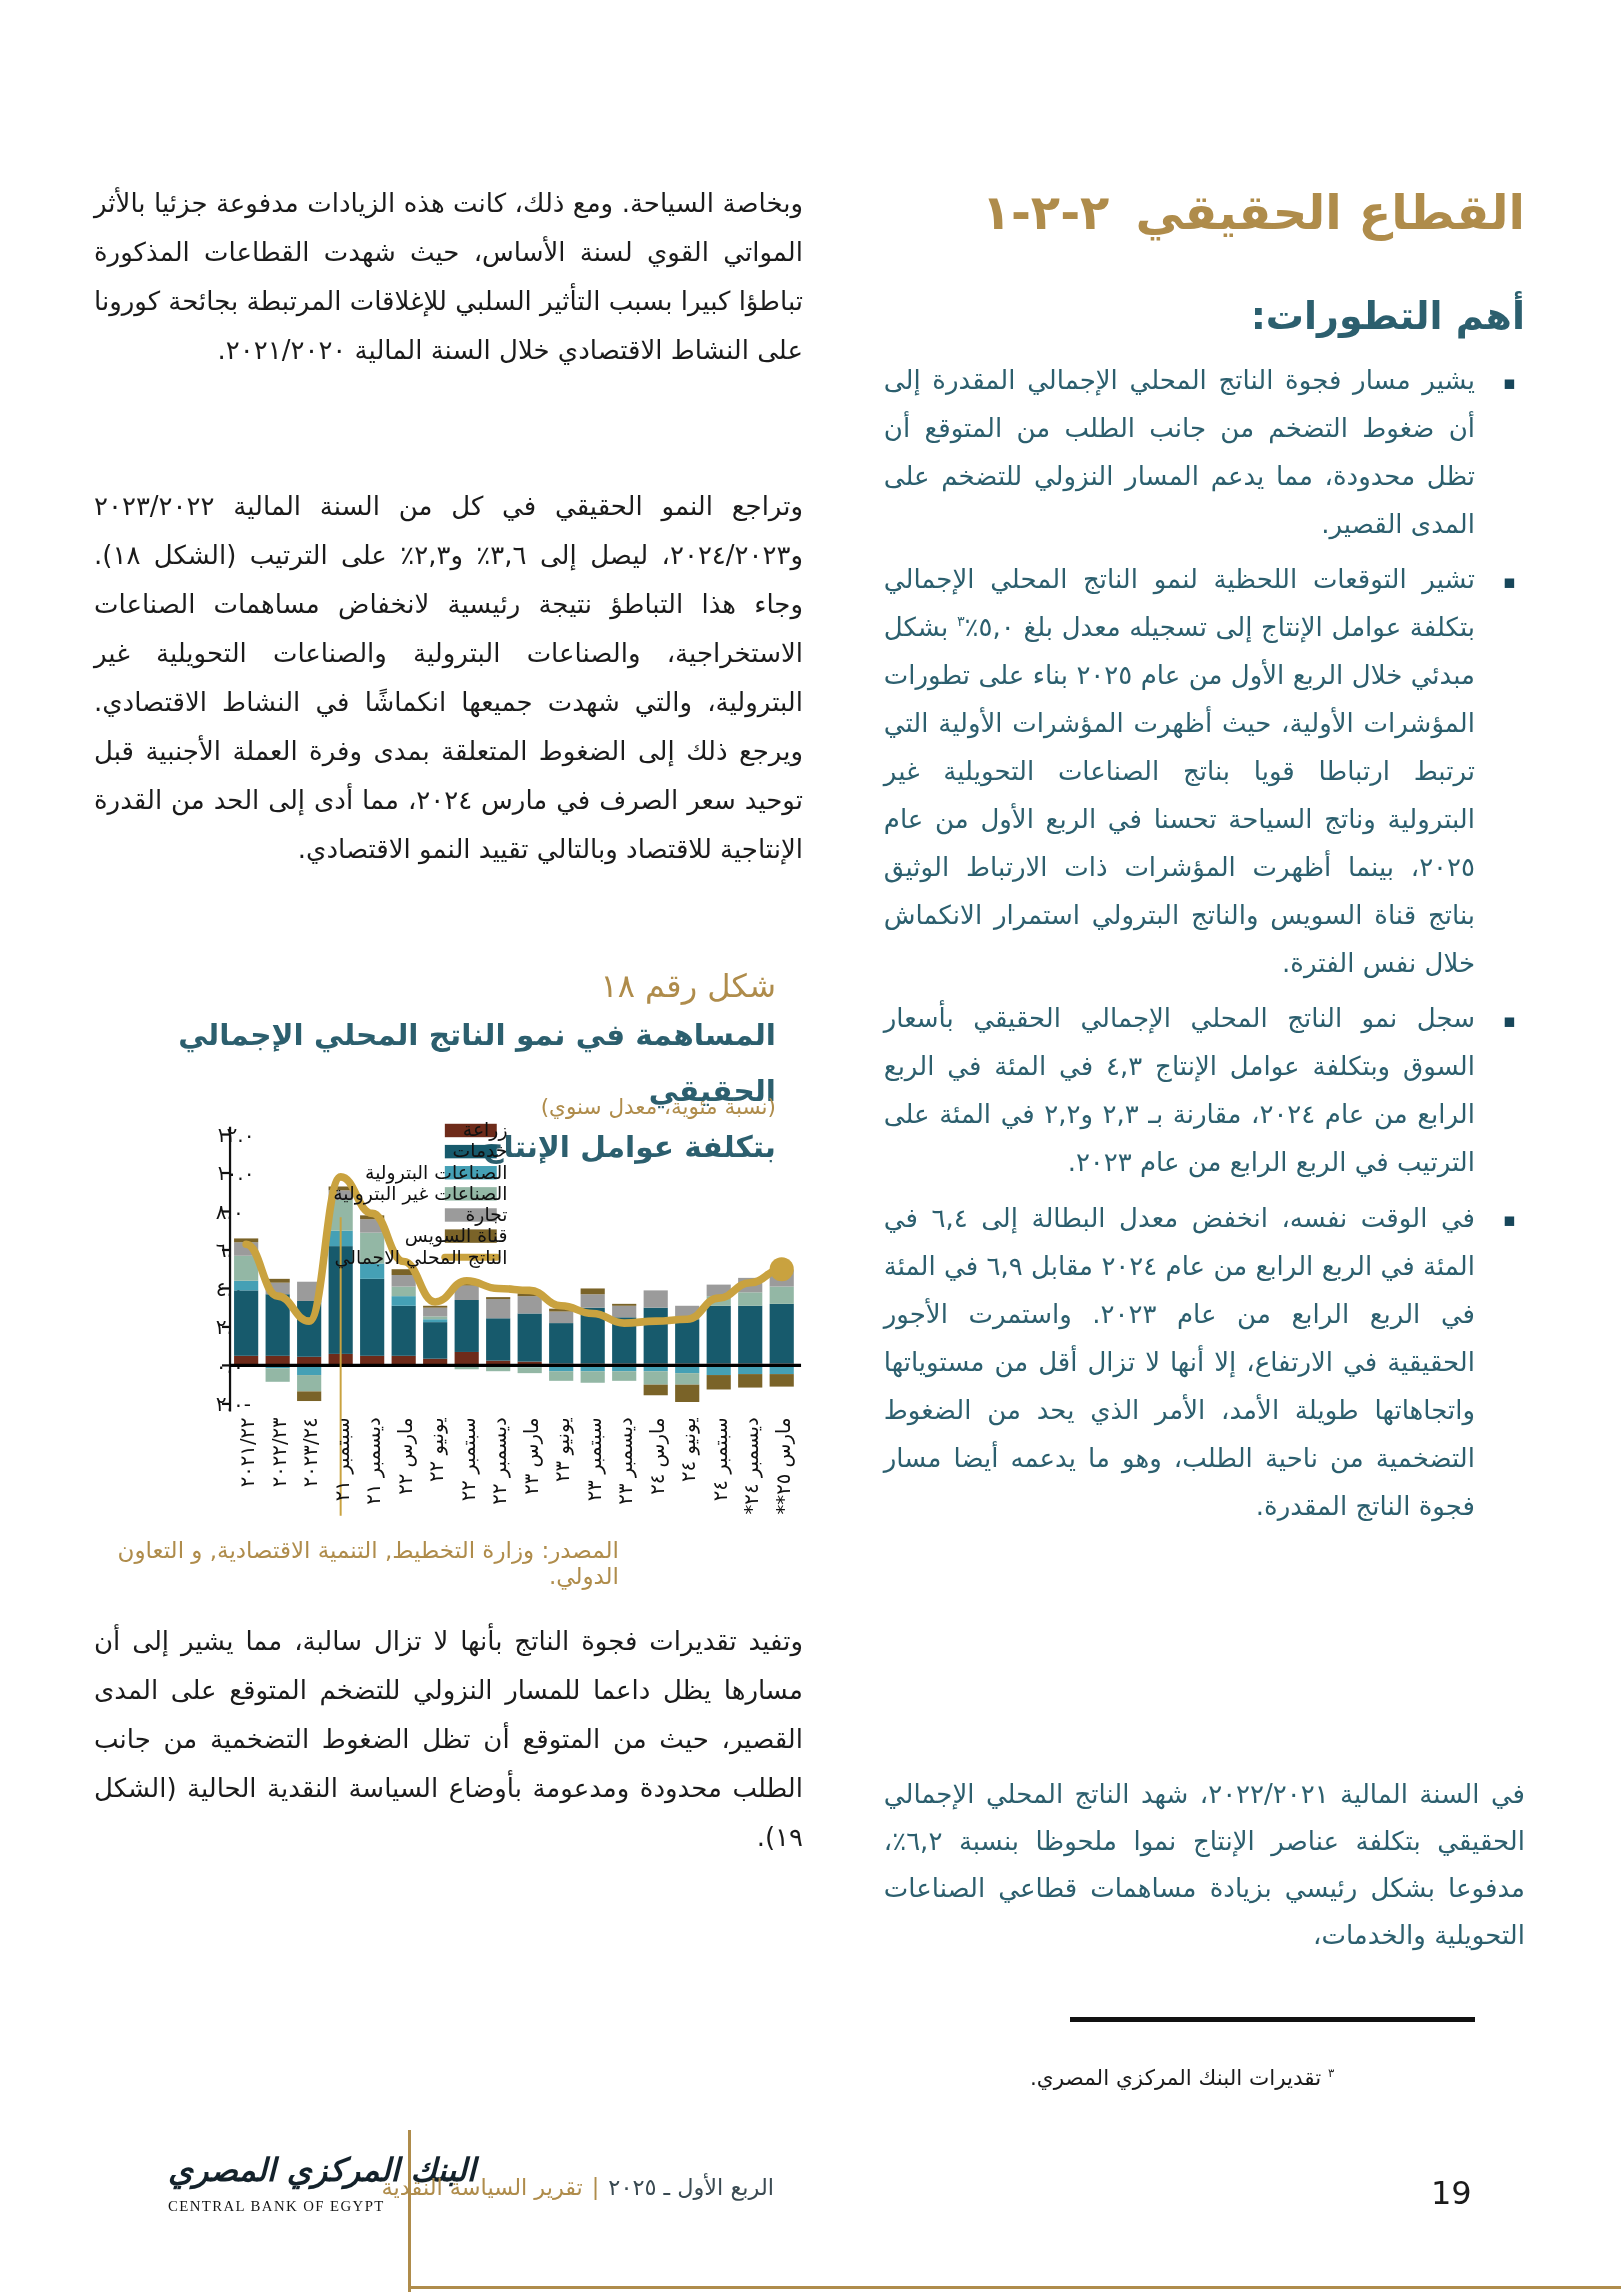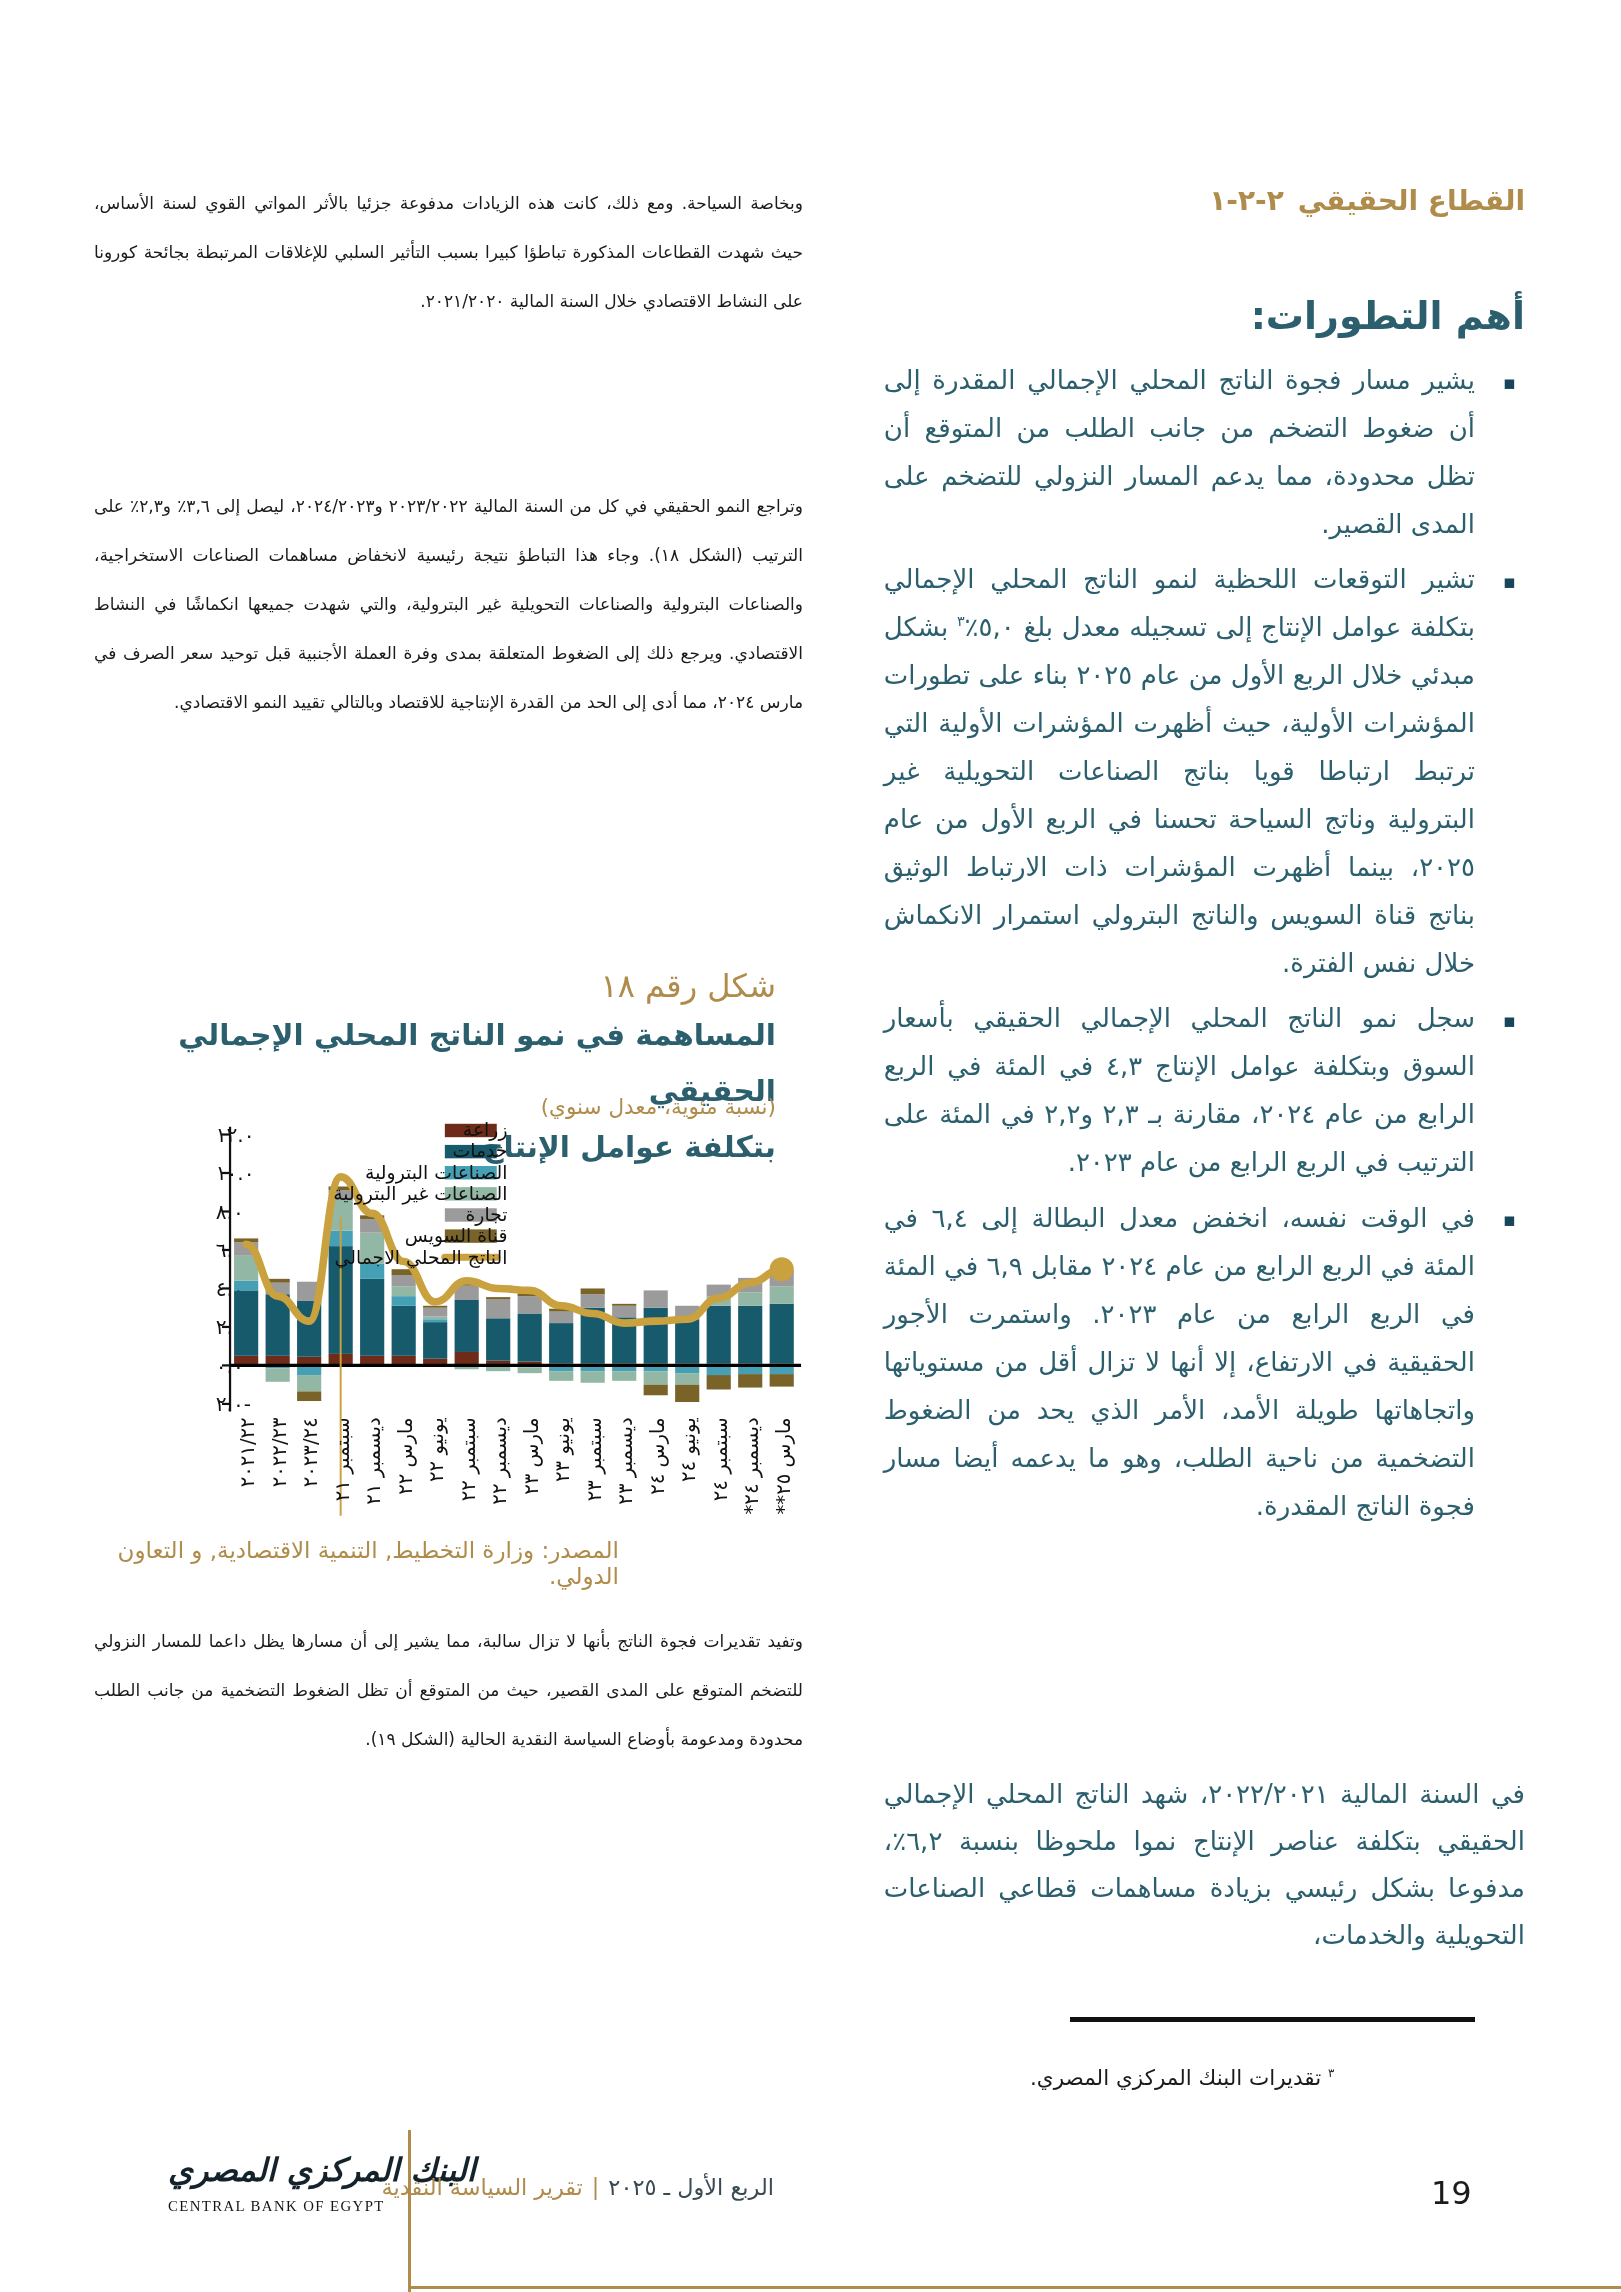"وبخاصة السياحة. ومع ذلك، كانت" .para { font-size: 17px -> 26px }
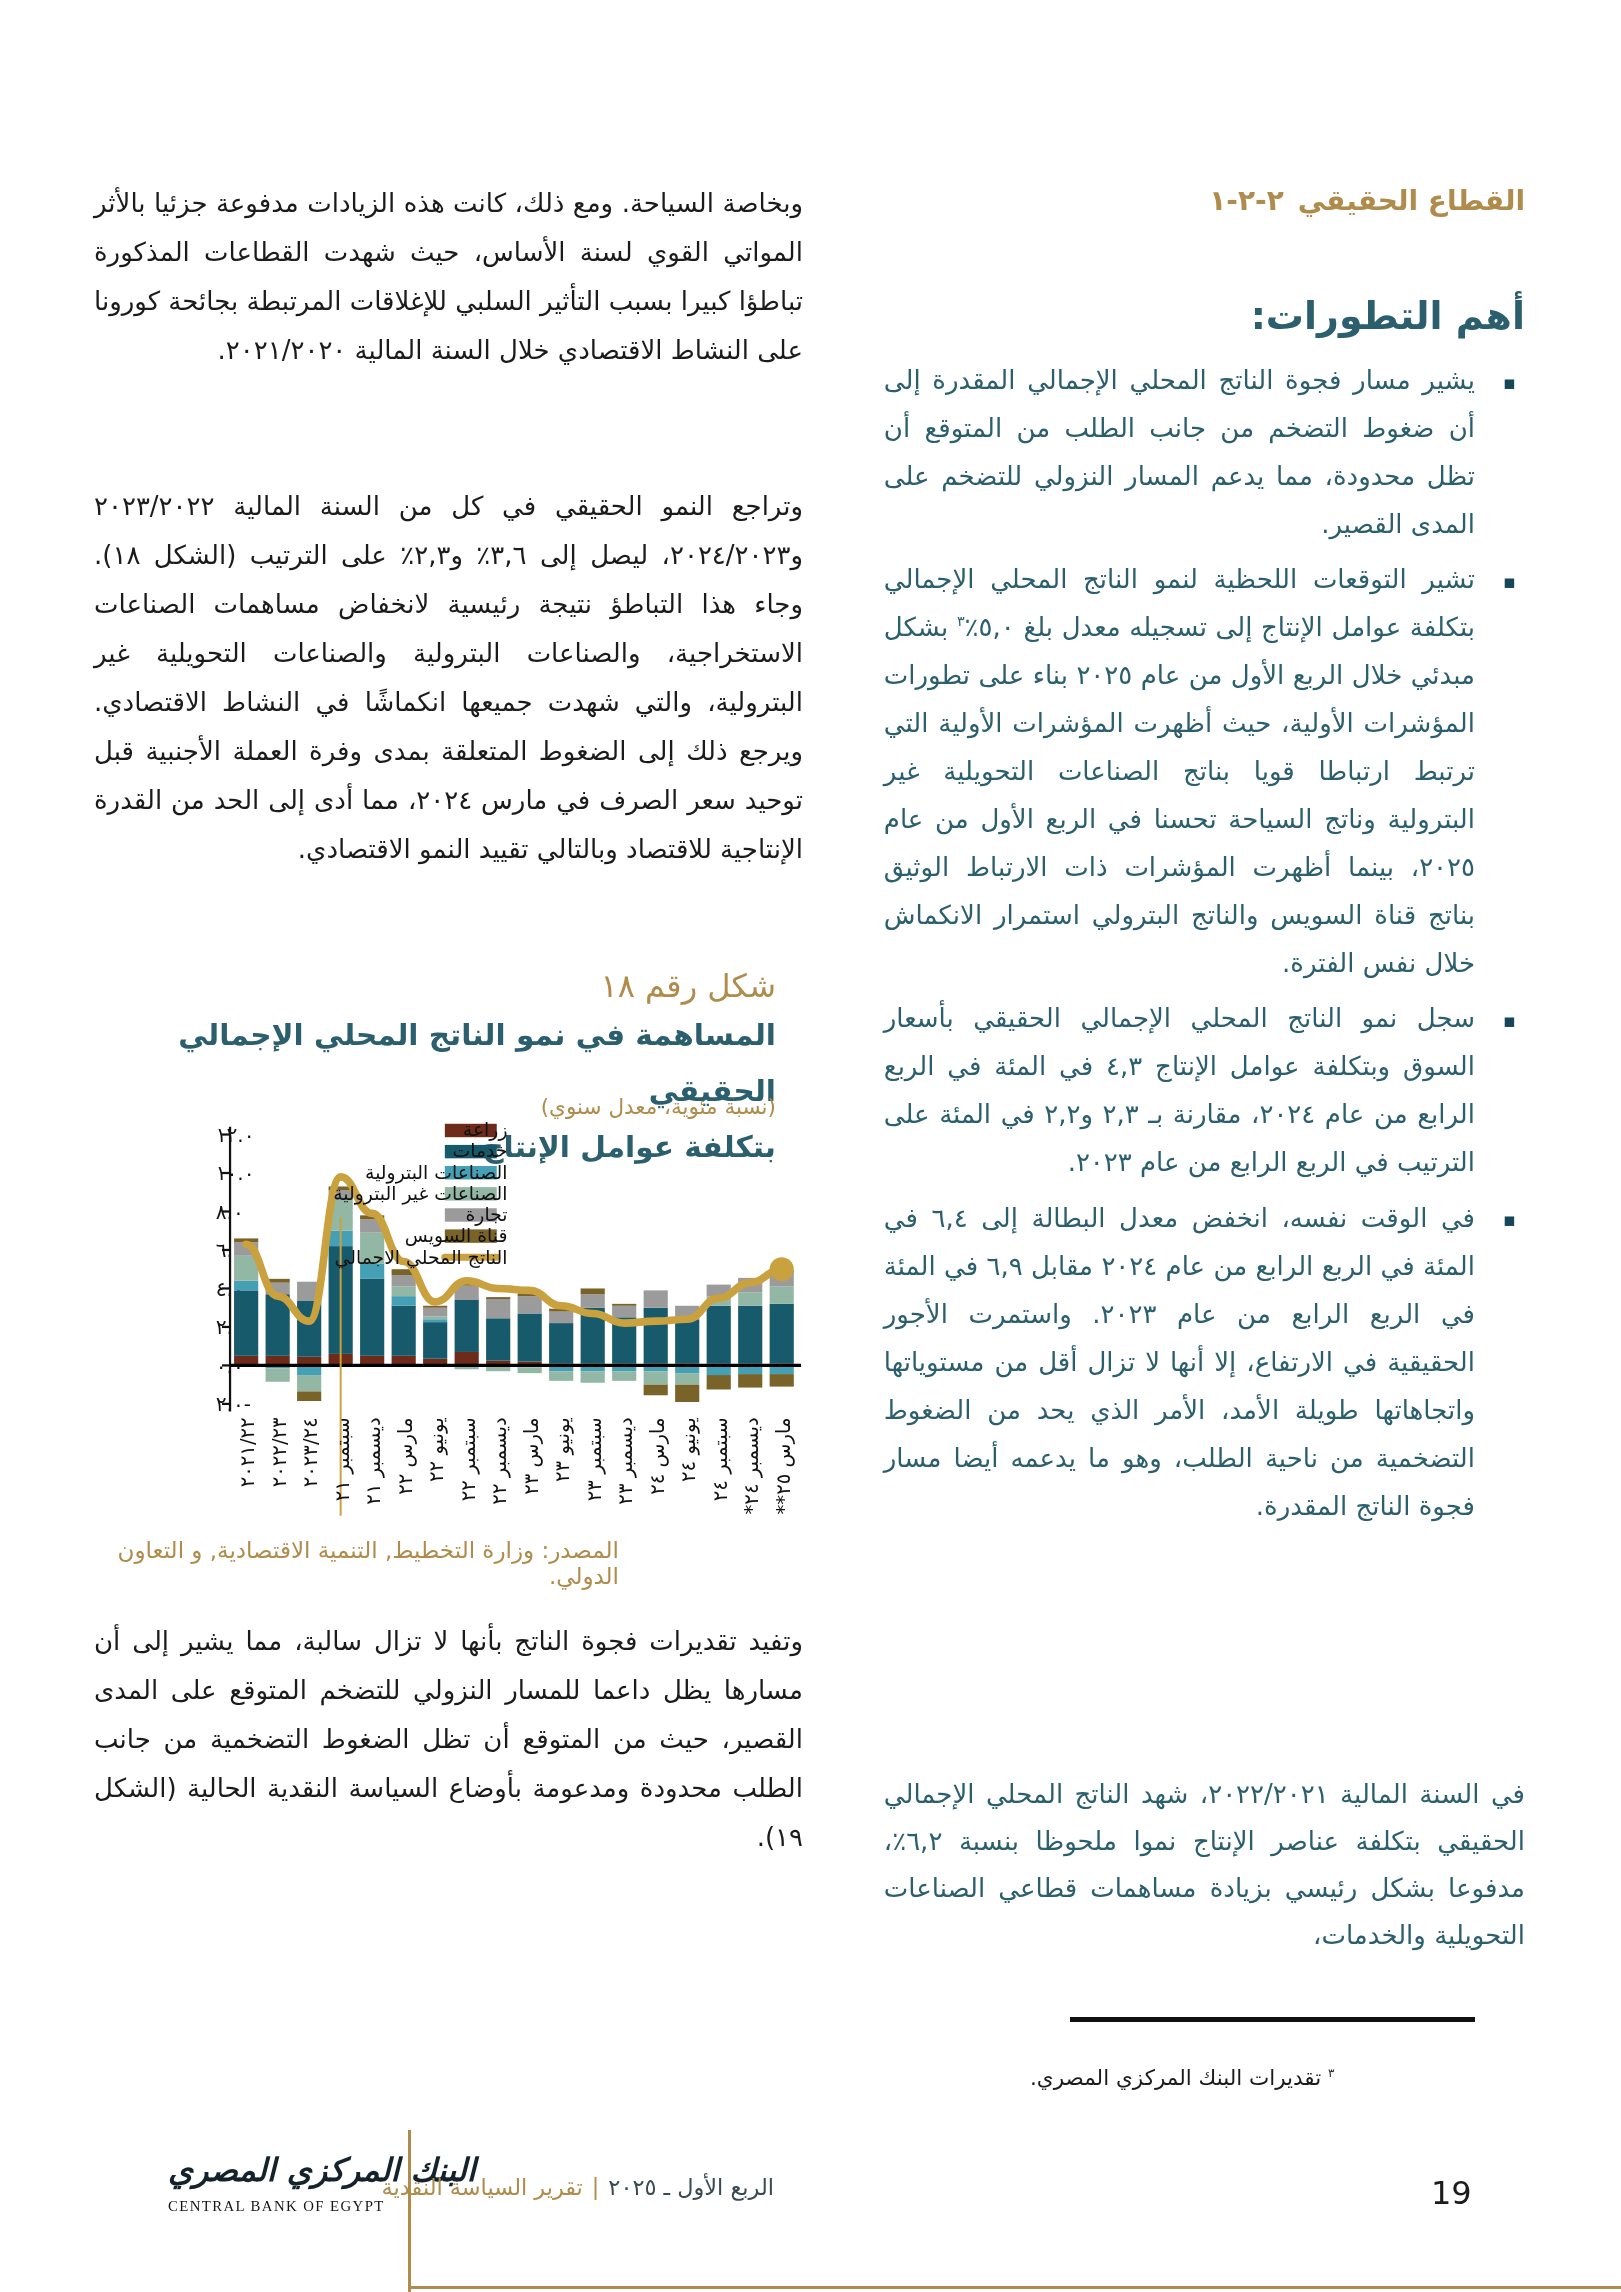"٢-٢-١" .section-heading { font-size: 28px -> 48px; gap: 14px -> 26px }
